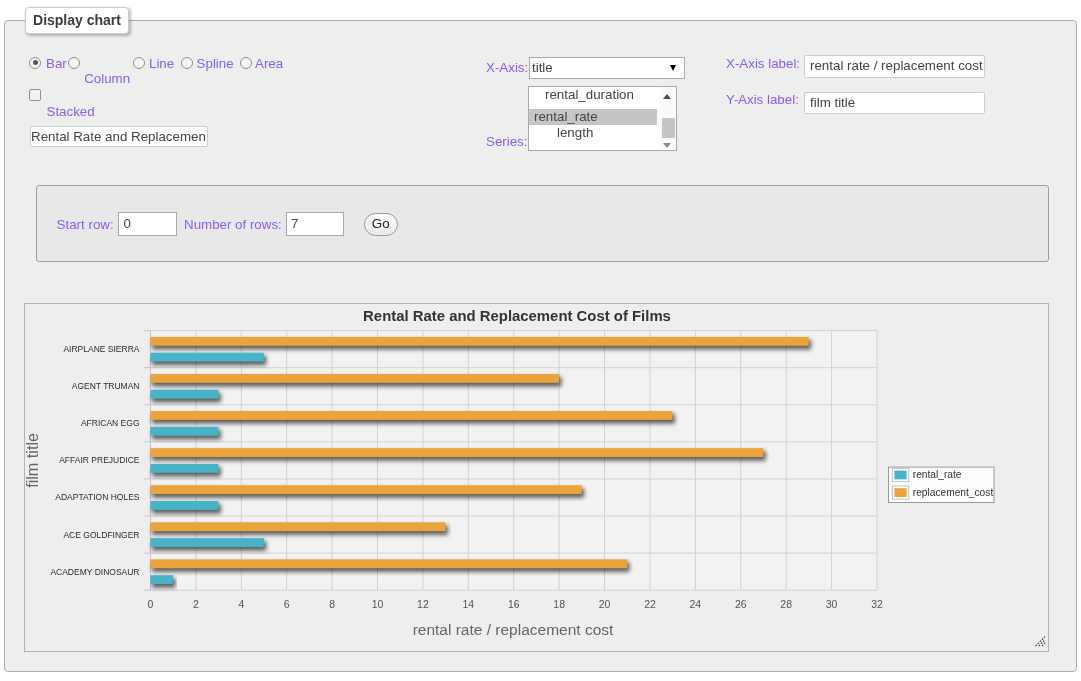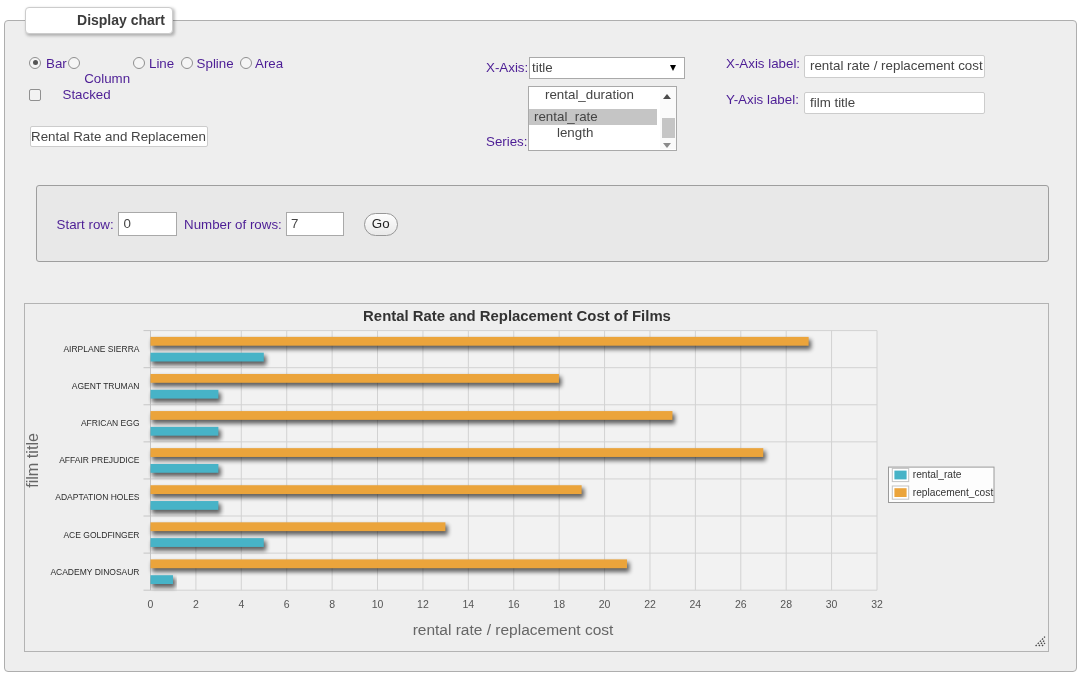"Display chart" #legend { padding-left: 44px -> none }
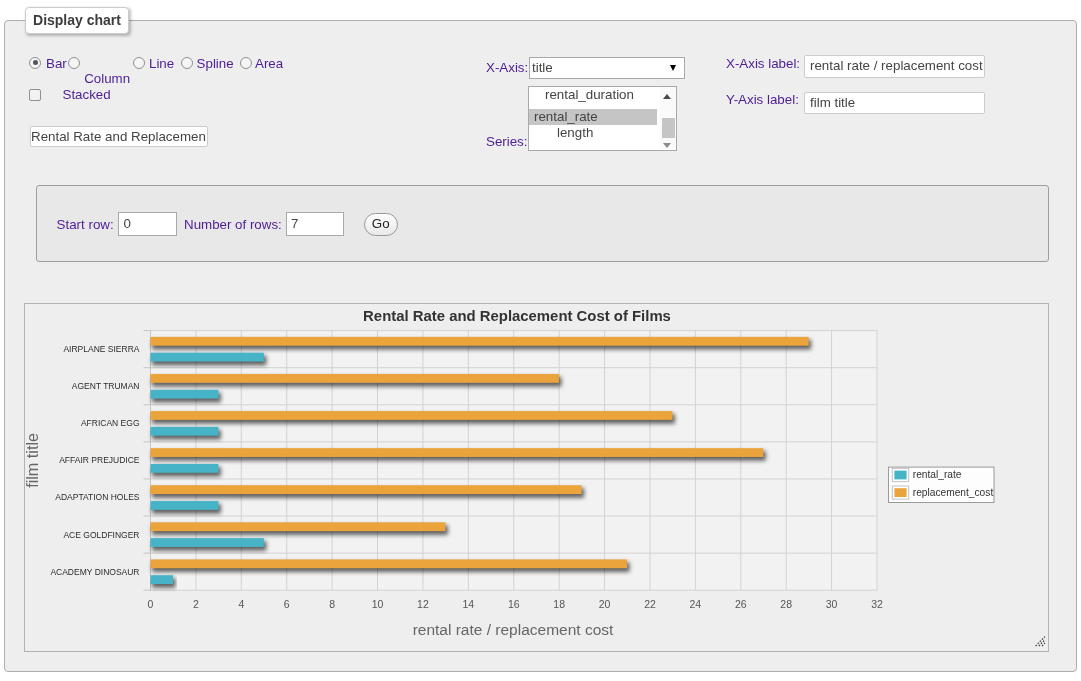"Bar" .lbl { color: #4c1d95 -> #8b5cf6 }
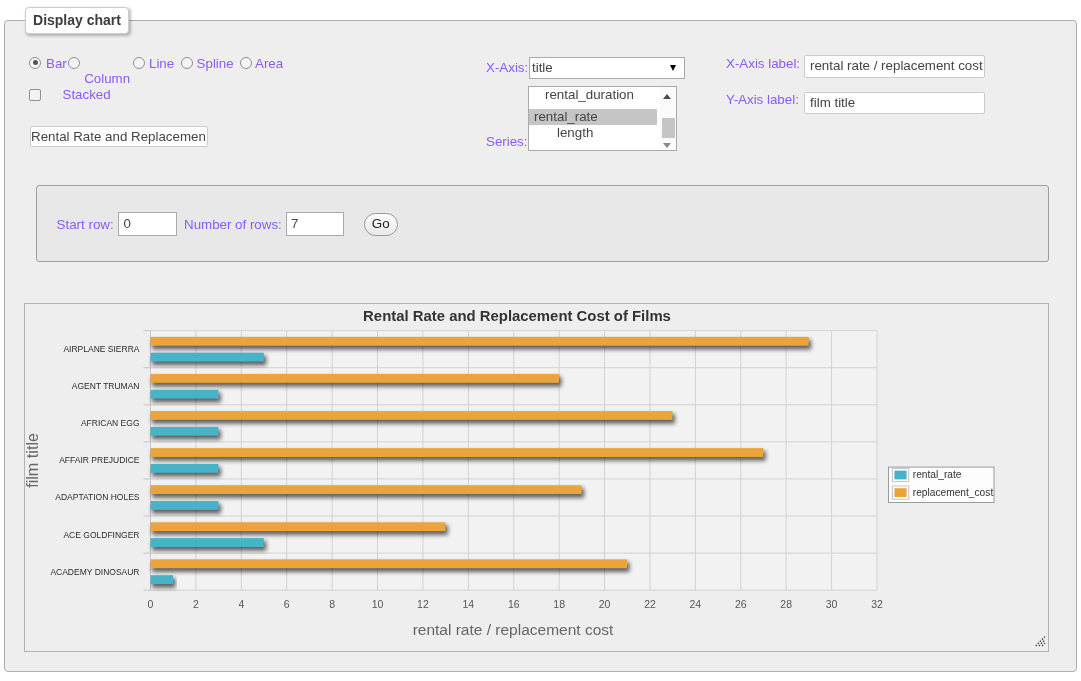"Stacked" div.abs { margin-left: 16px -> none; top: 87px -> 104px }
